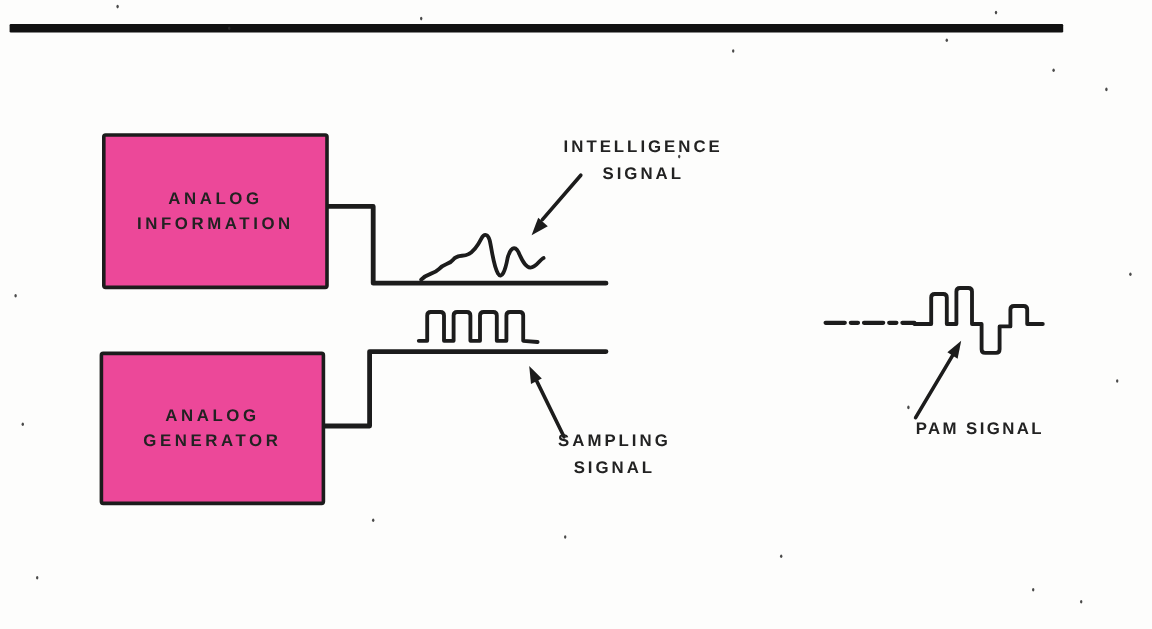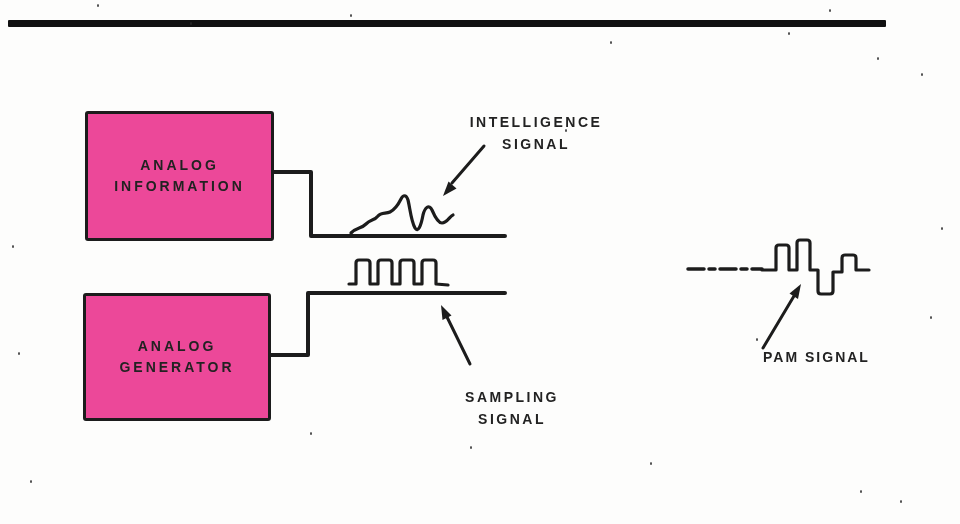"SAMPLING" .ann-sampling { top: 386px -> 356px }
